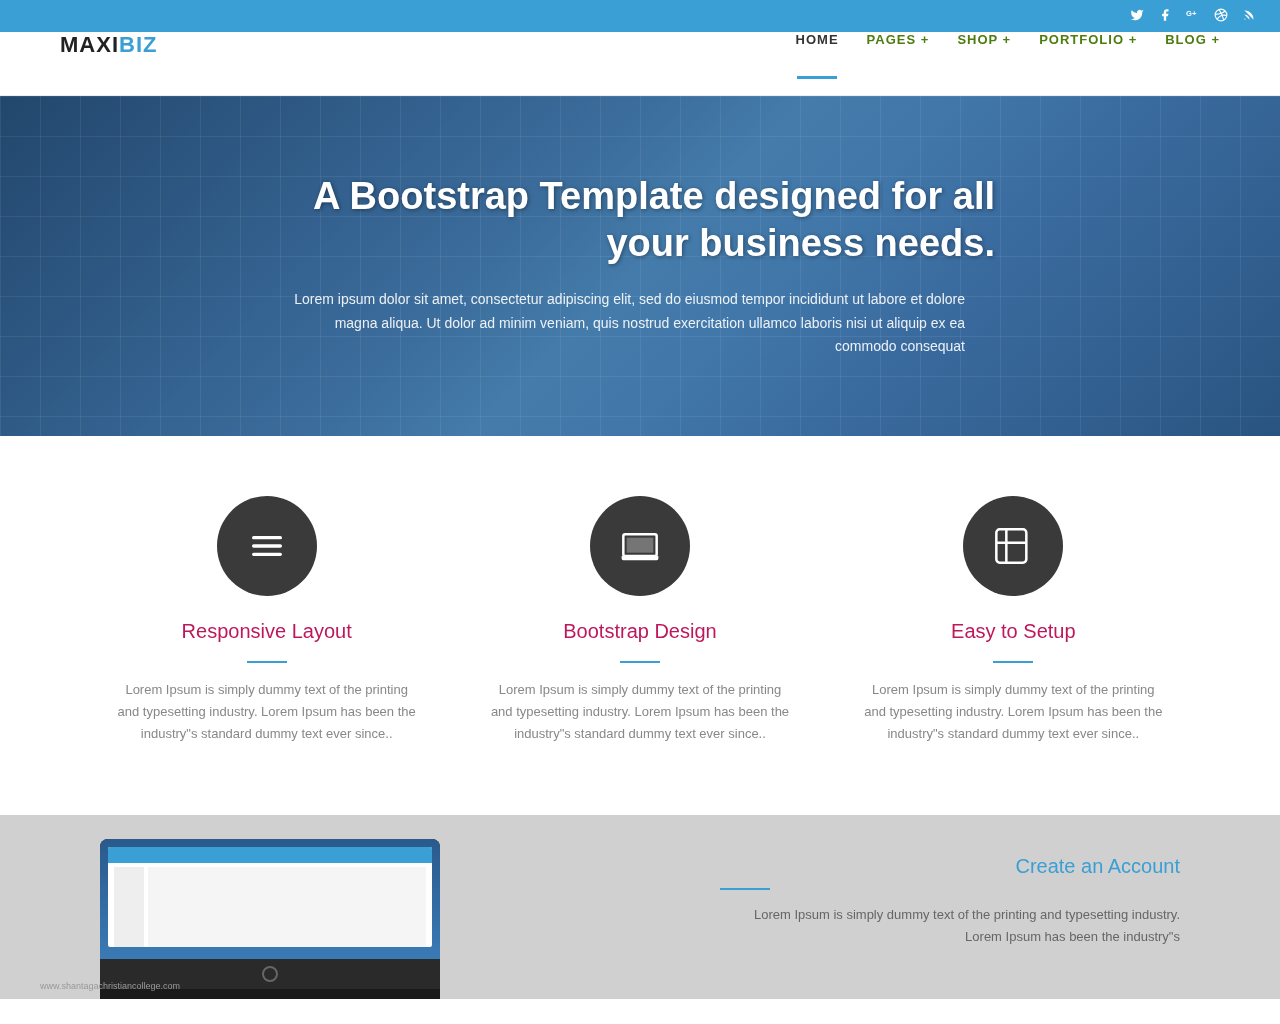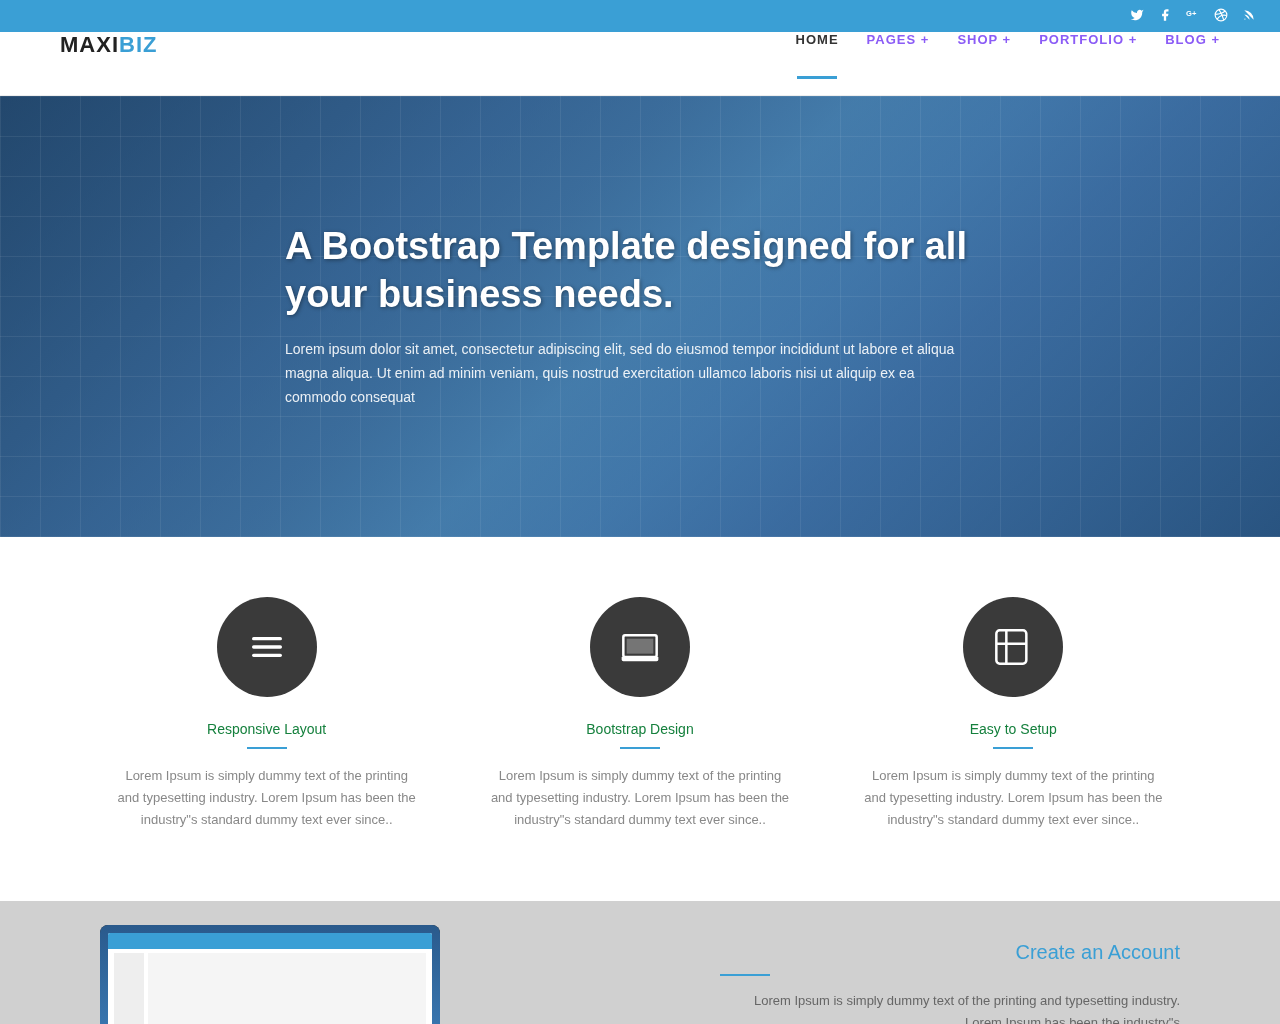"PAGES +" .nav-item { color: #8b5cf6 -> #4d7c0f }
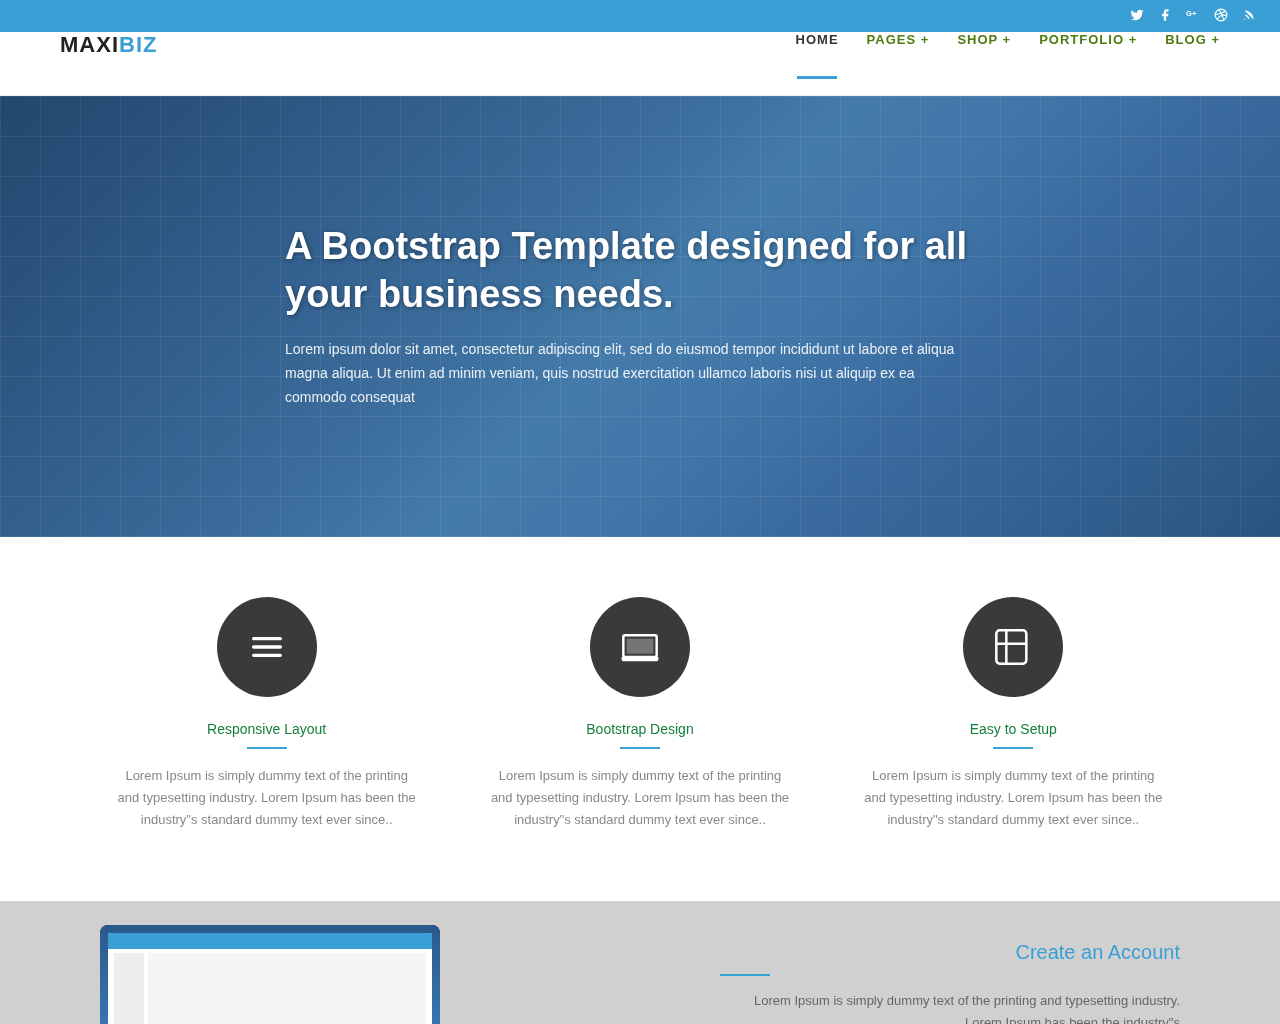"A Bootstrap Template designed for" .hero { height: 441px -> 340px; text-align: left -> right }
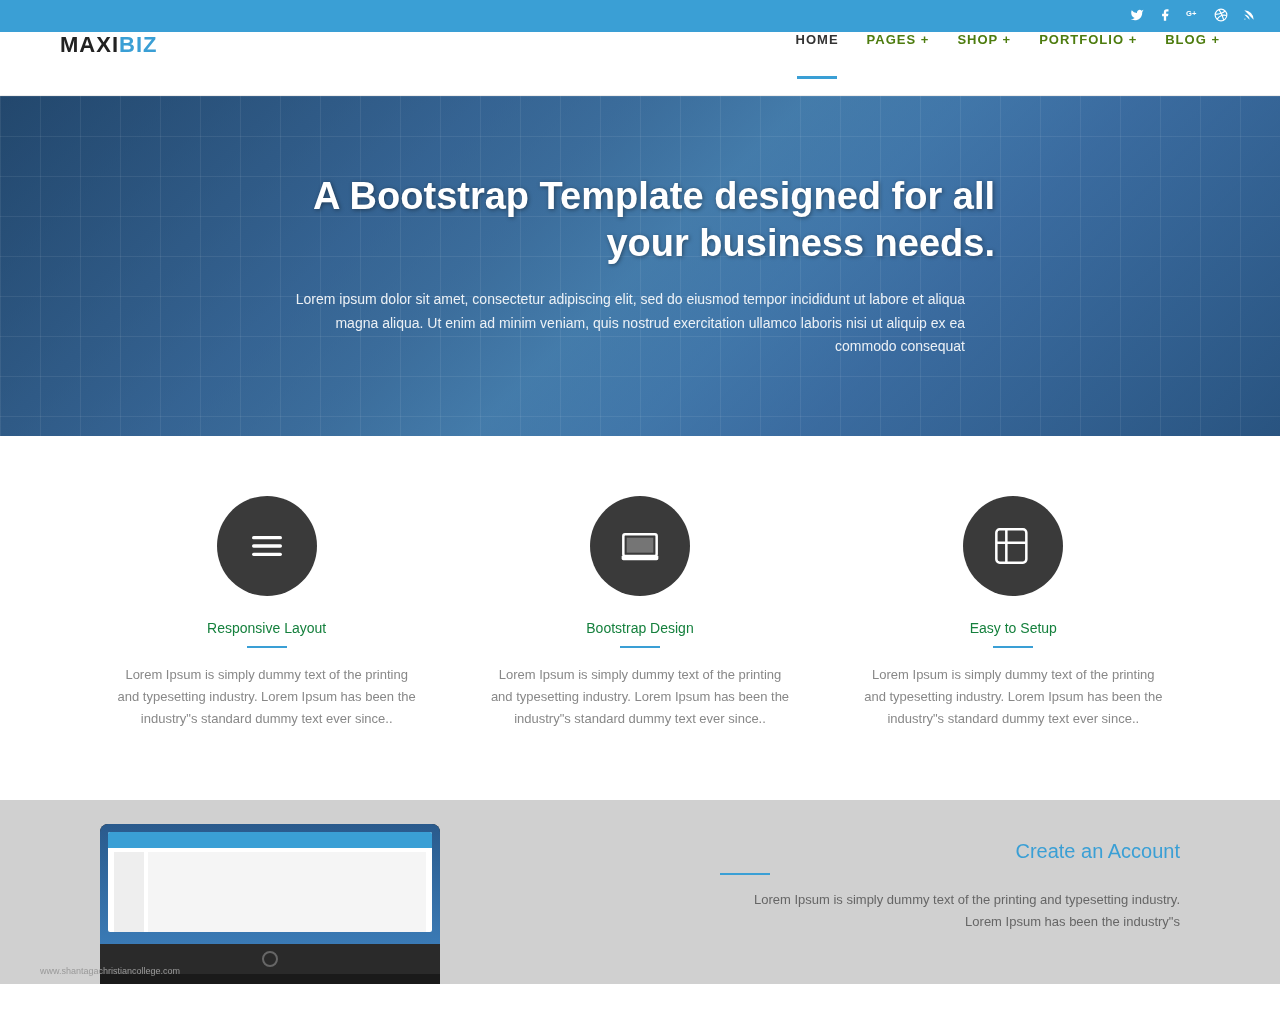"Lorem ipsum dolor sit amet," p.hero-desc { text: aliqua magna aliqua. Ut enim -> dolore magna aliqua. Ut dolor }
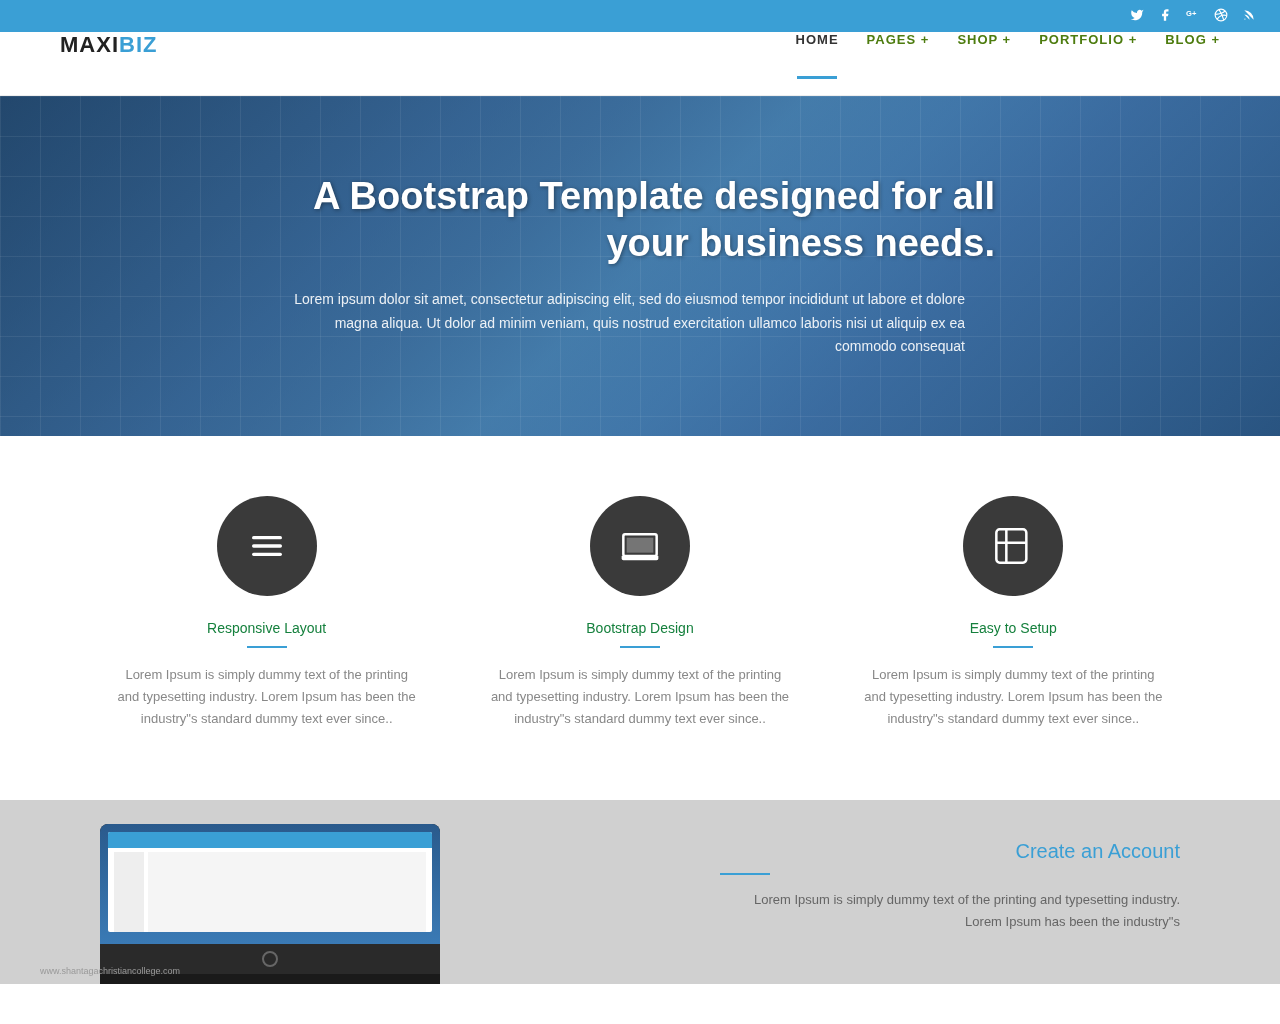"Responsive Layout" .feature-title { color: #15803d -> #be185d; font-size: 14px -> 20px; margin-bottom: 10px -> 18px }
